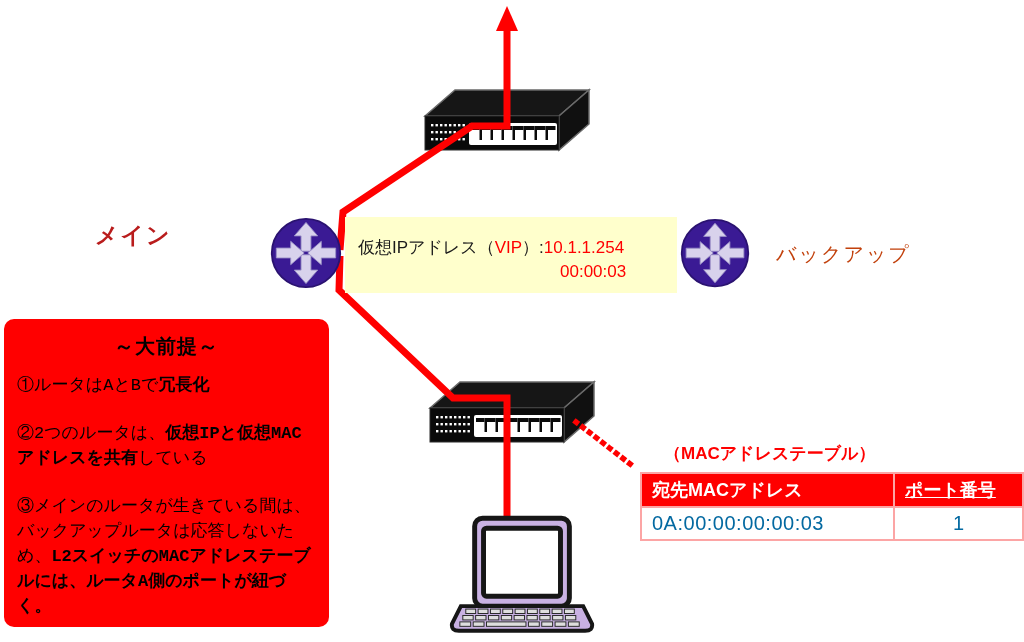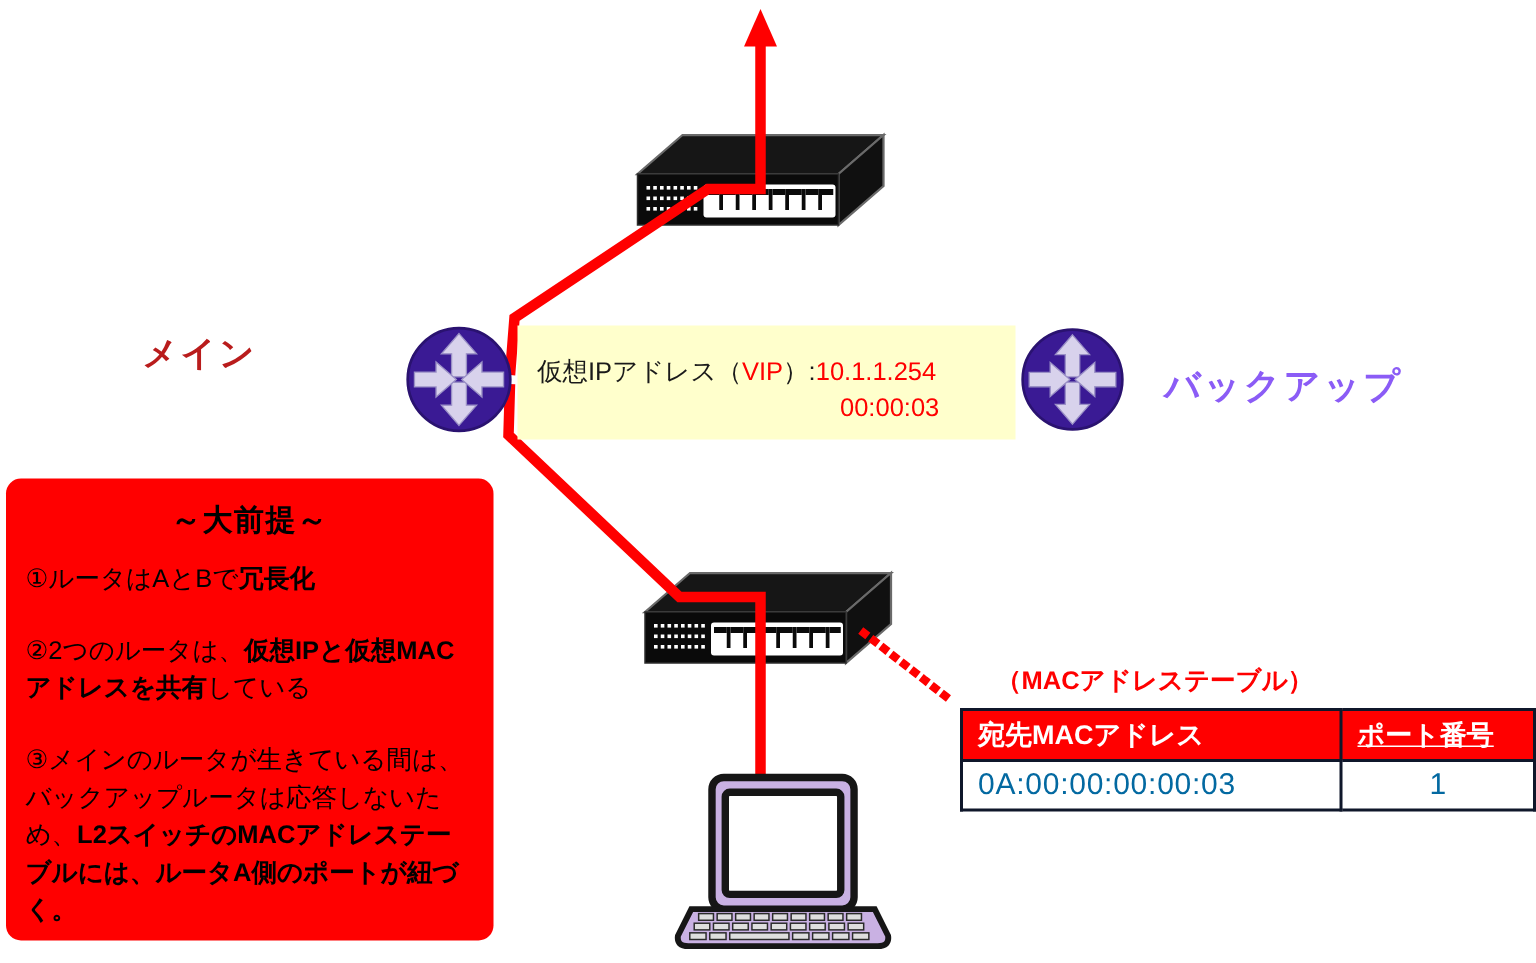"バックアップ" .backup-label { color: #8b5cf6 -> #c2410c; font-size: 24px -> 20px; font-weight: bold -> normal }
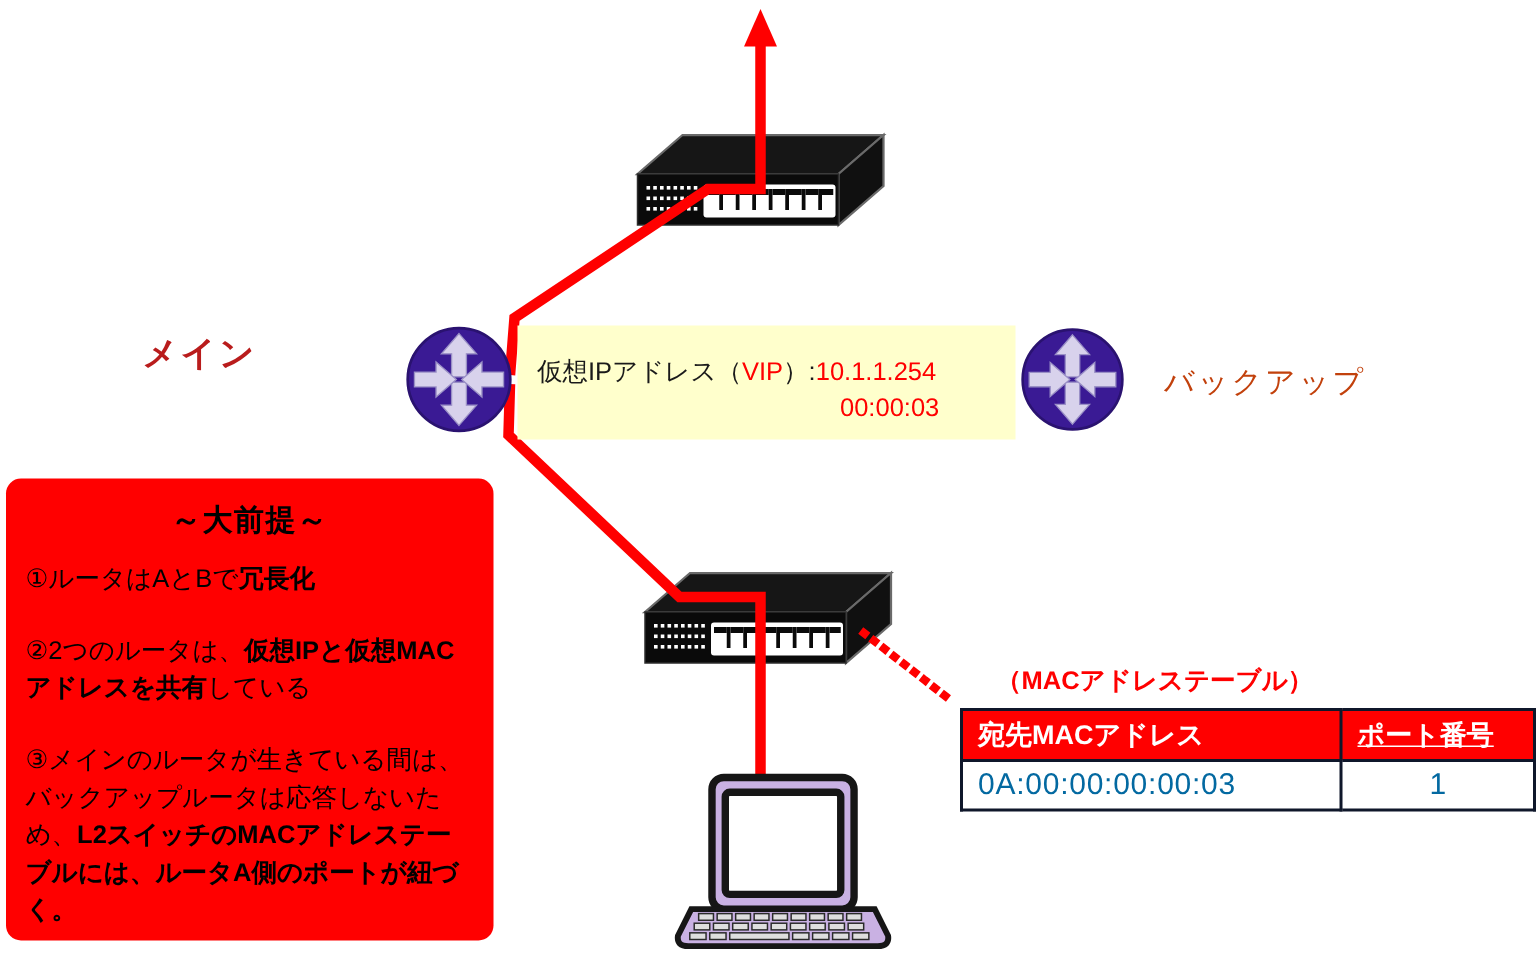"～大前提～" .note-box { font-family: none -> Liberation Mono, monospace }
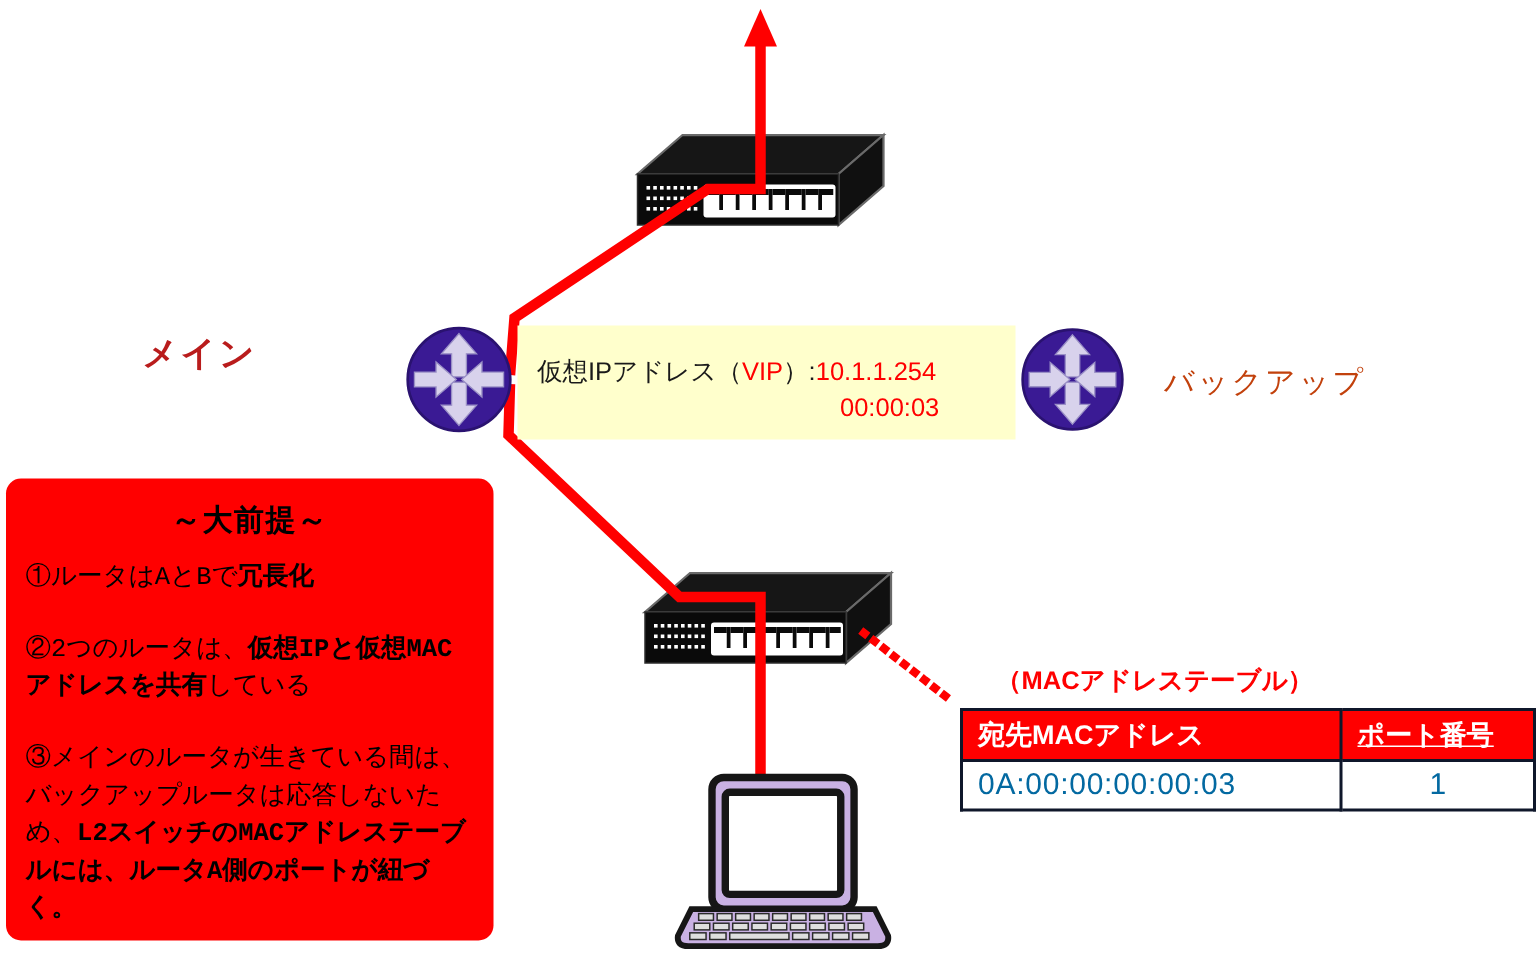"宛先MACアドレス" .mac-table th, .mac-table td { border: 2px solid #0f172a -> 2px solid #fca5a5 }
